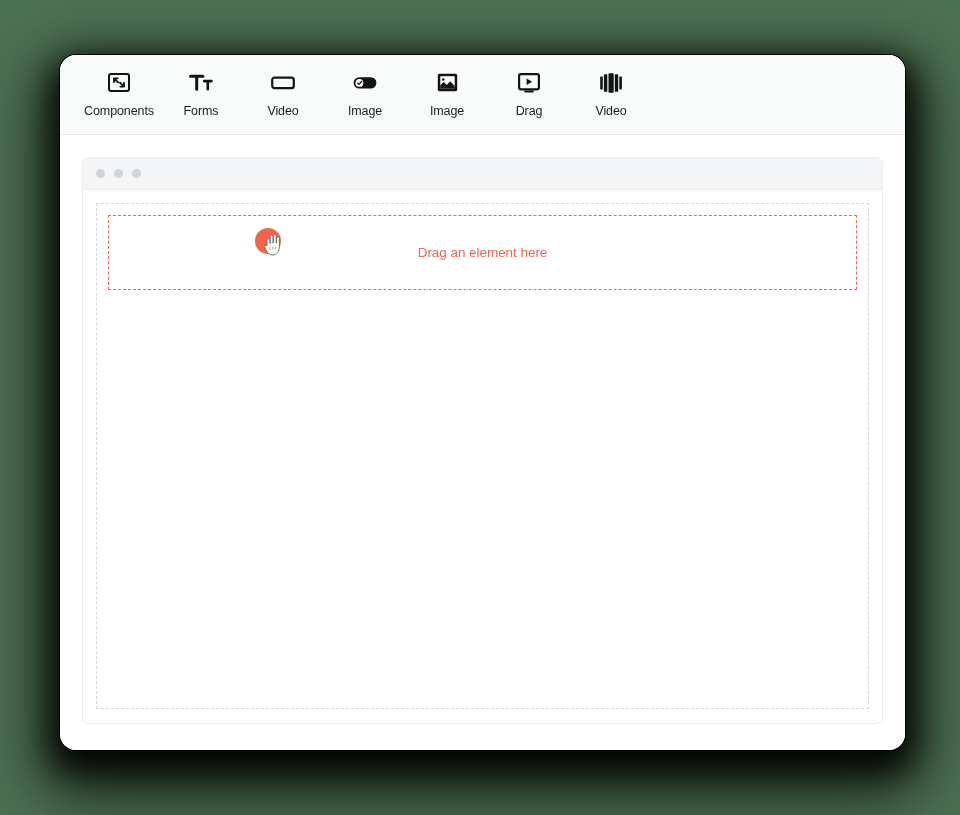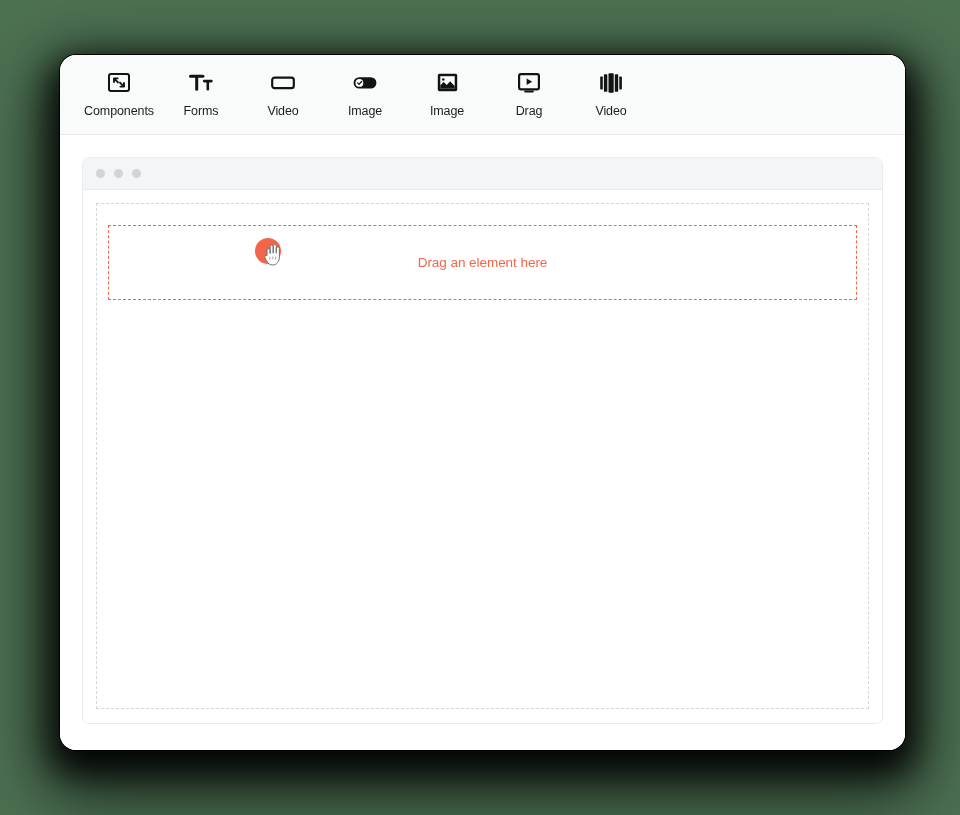"Drag an element here" .dropzone-active { margin-top: 10px -> none }
